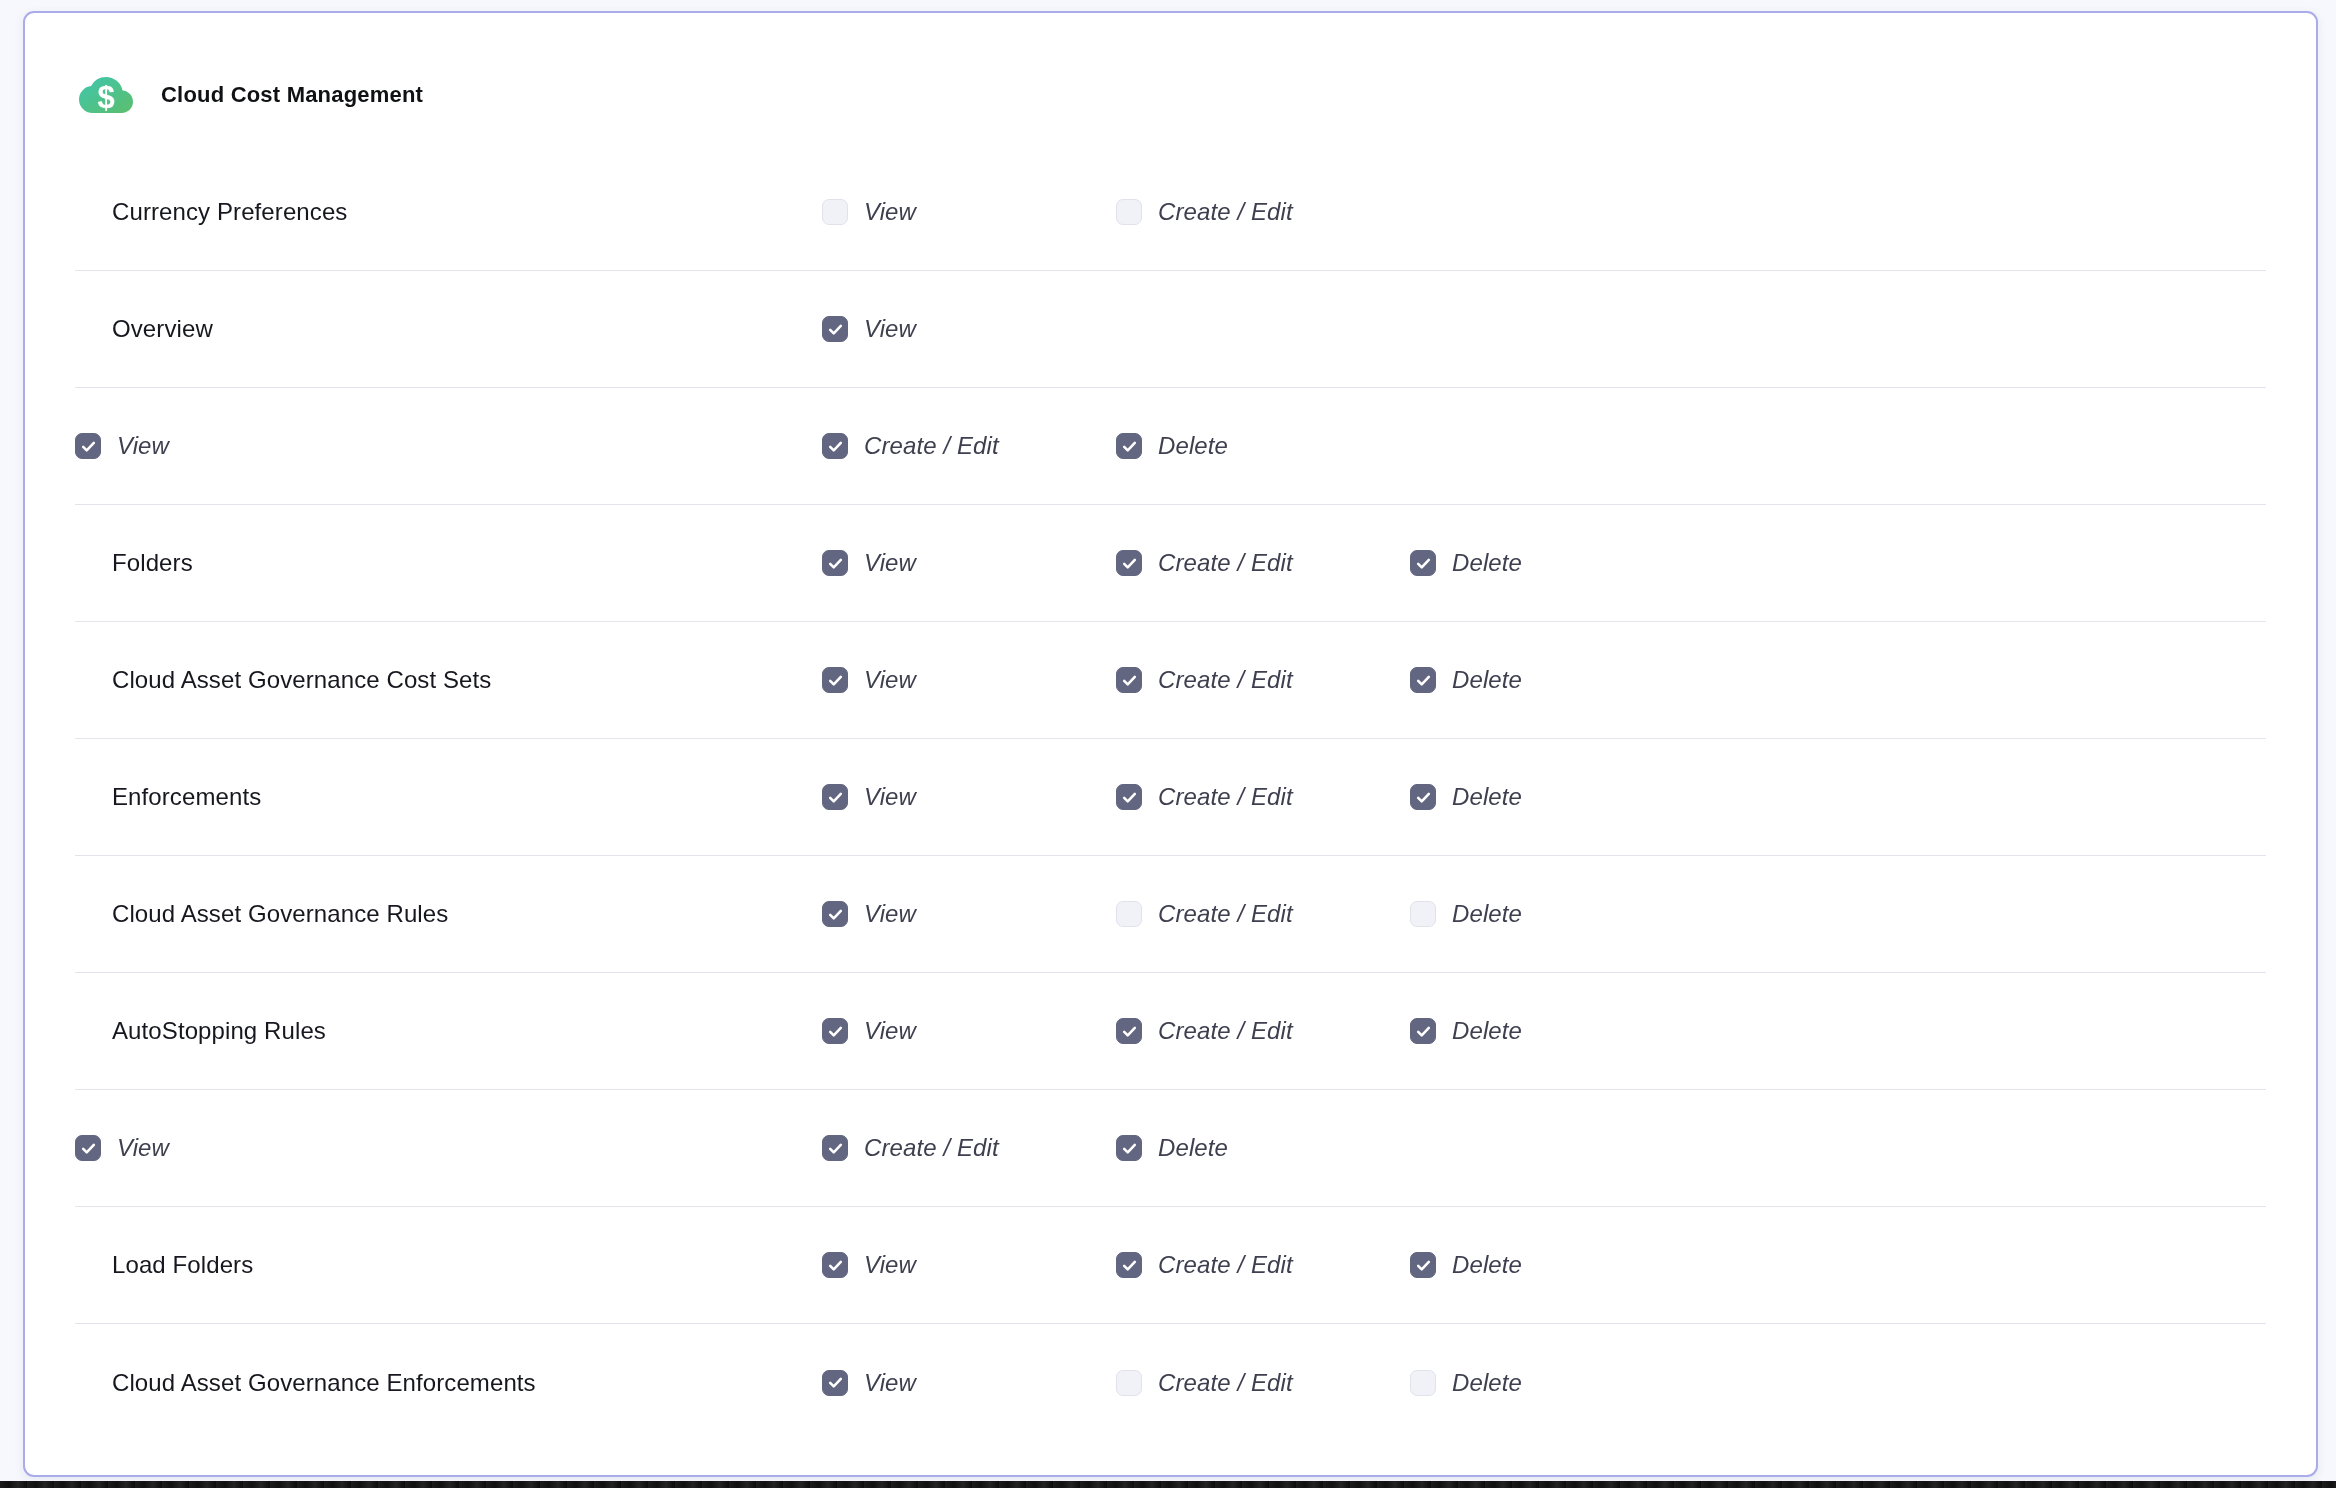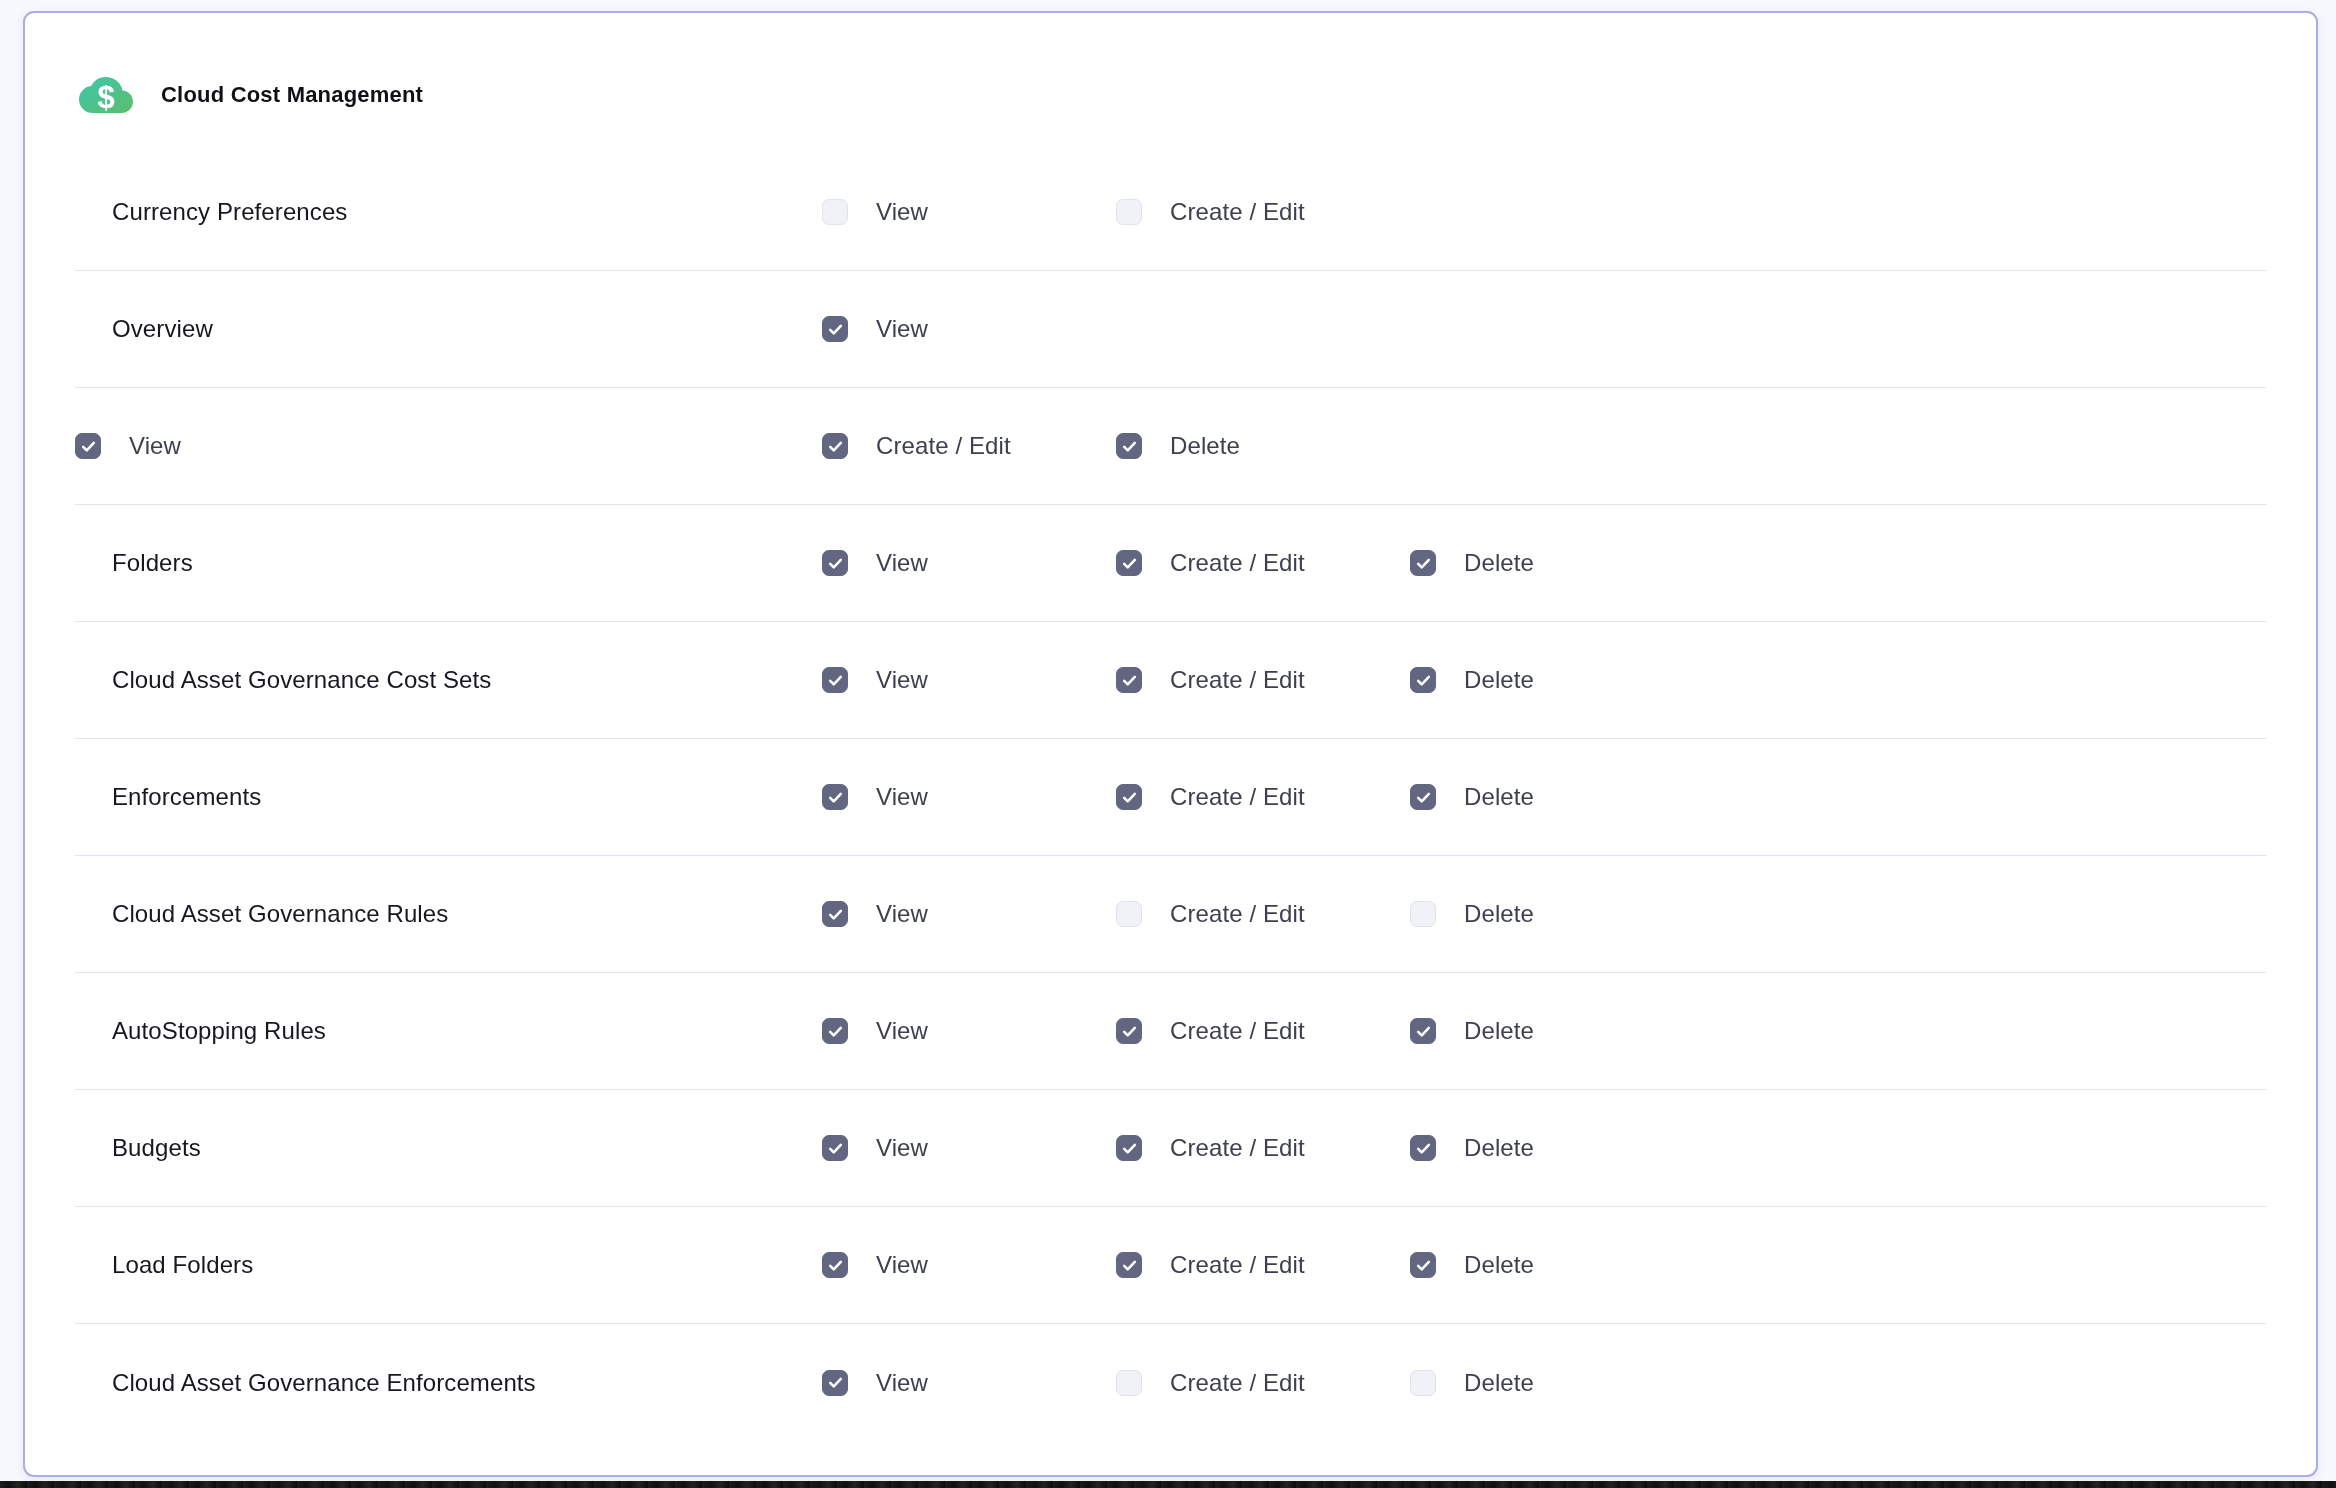"View" .perm { font-style: none -> italic; gap: 28px -> 16px }
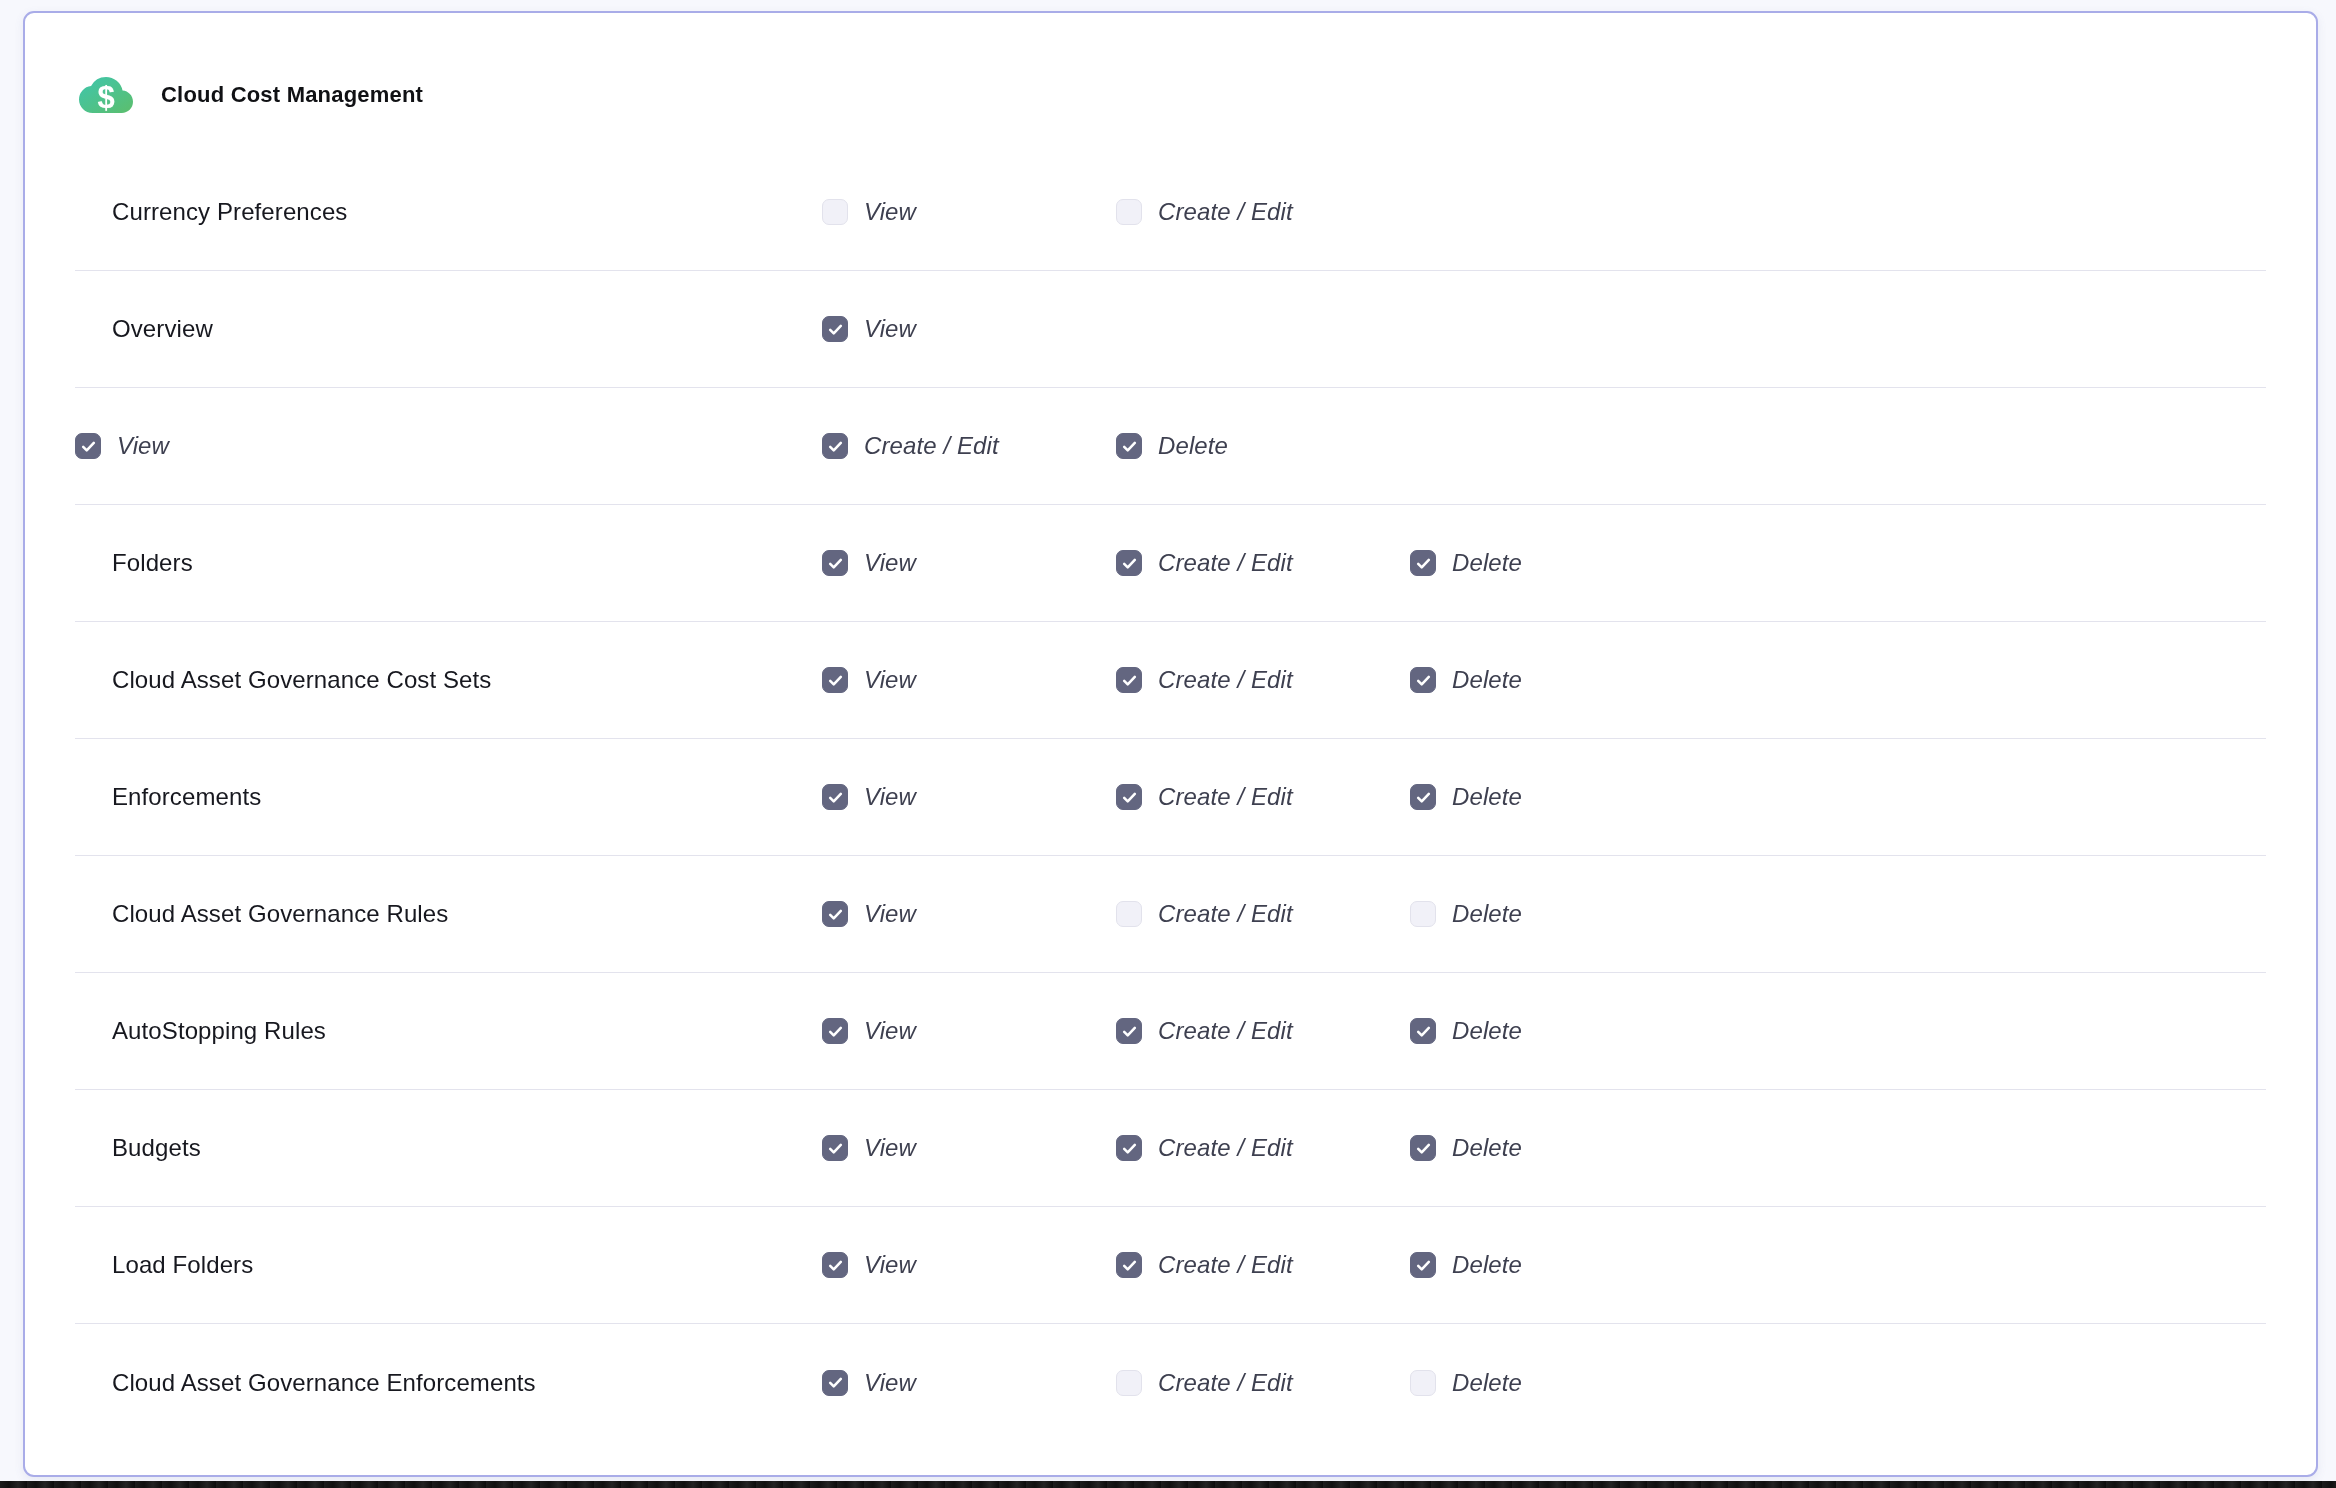"Budgets" div.row-label { html: <div>Budgets</div> -> none }
